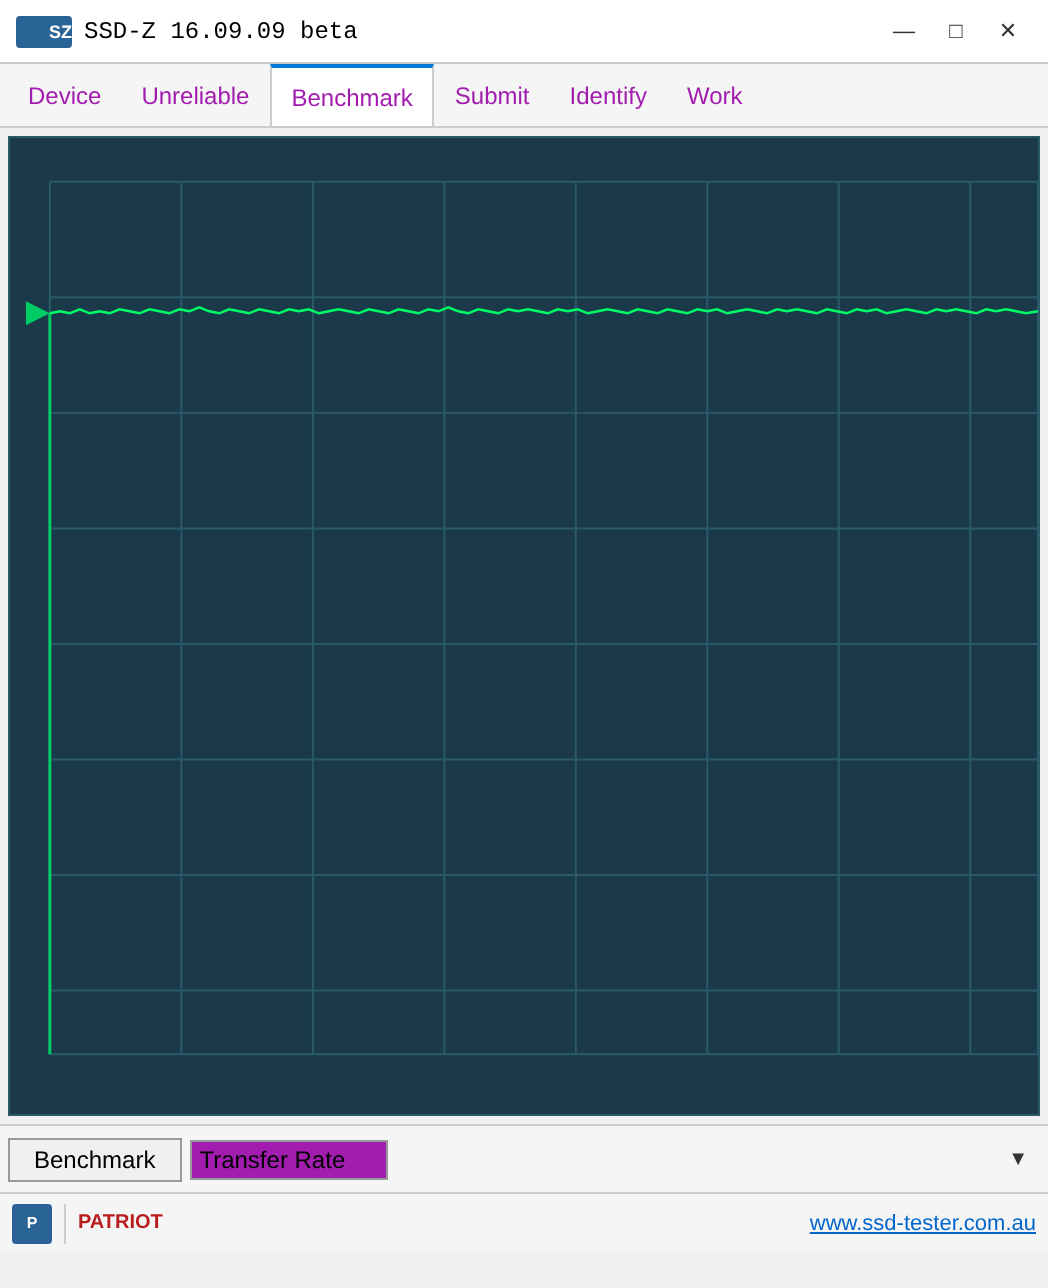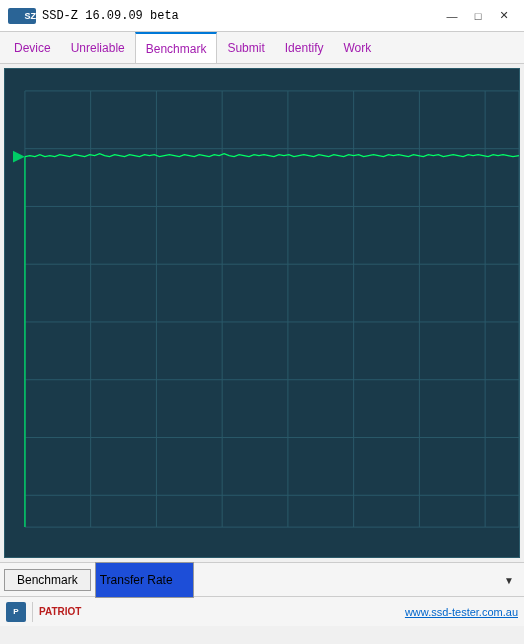"Transfer Rate" .transfer-select { background: #1d4ed8 -> #a21caf; height: 36px -> 20px }
